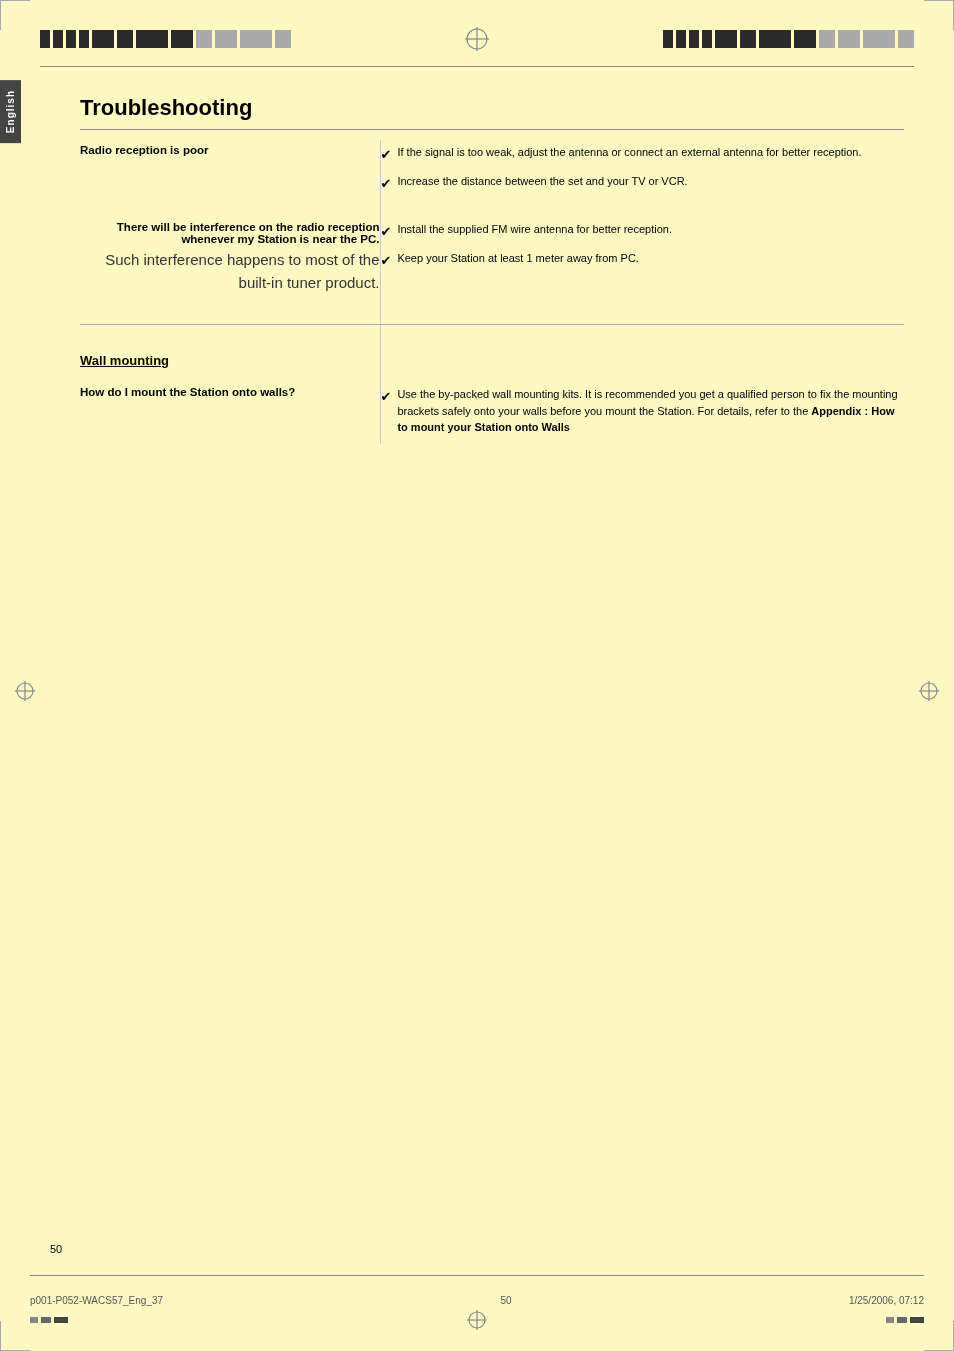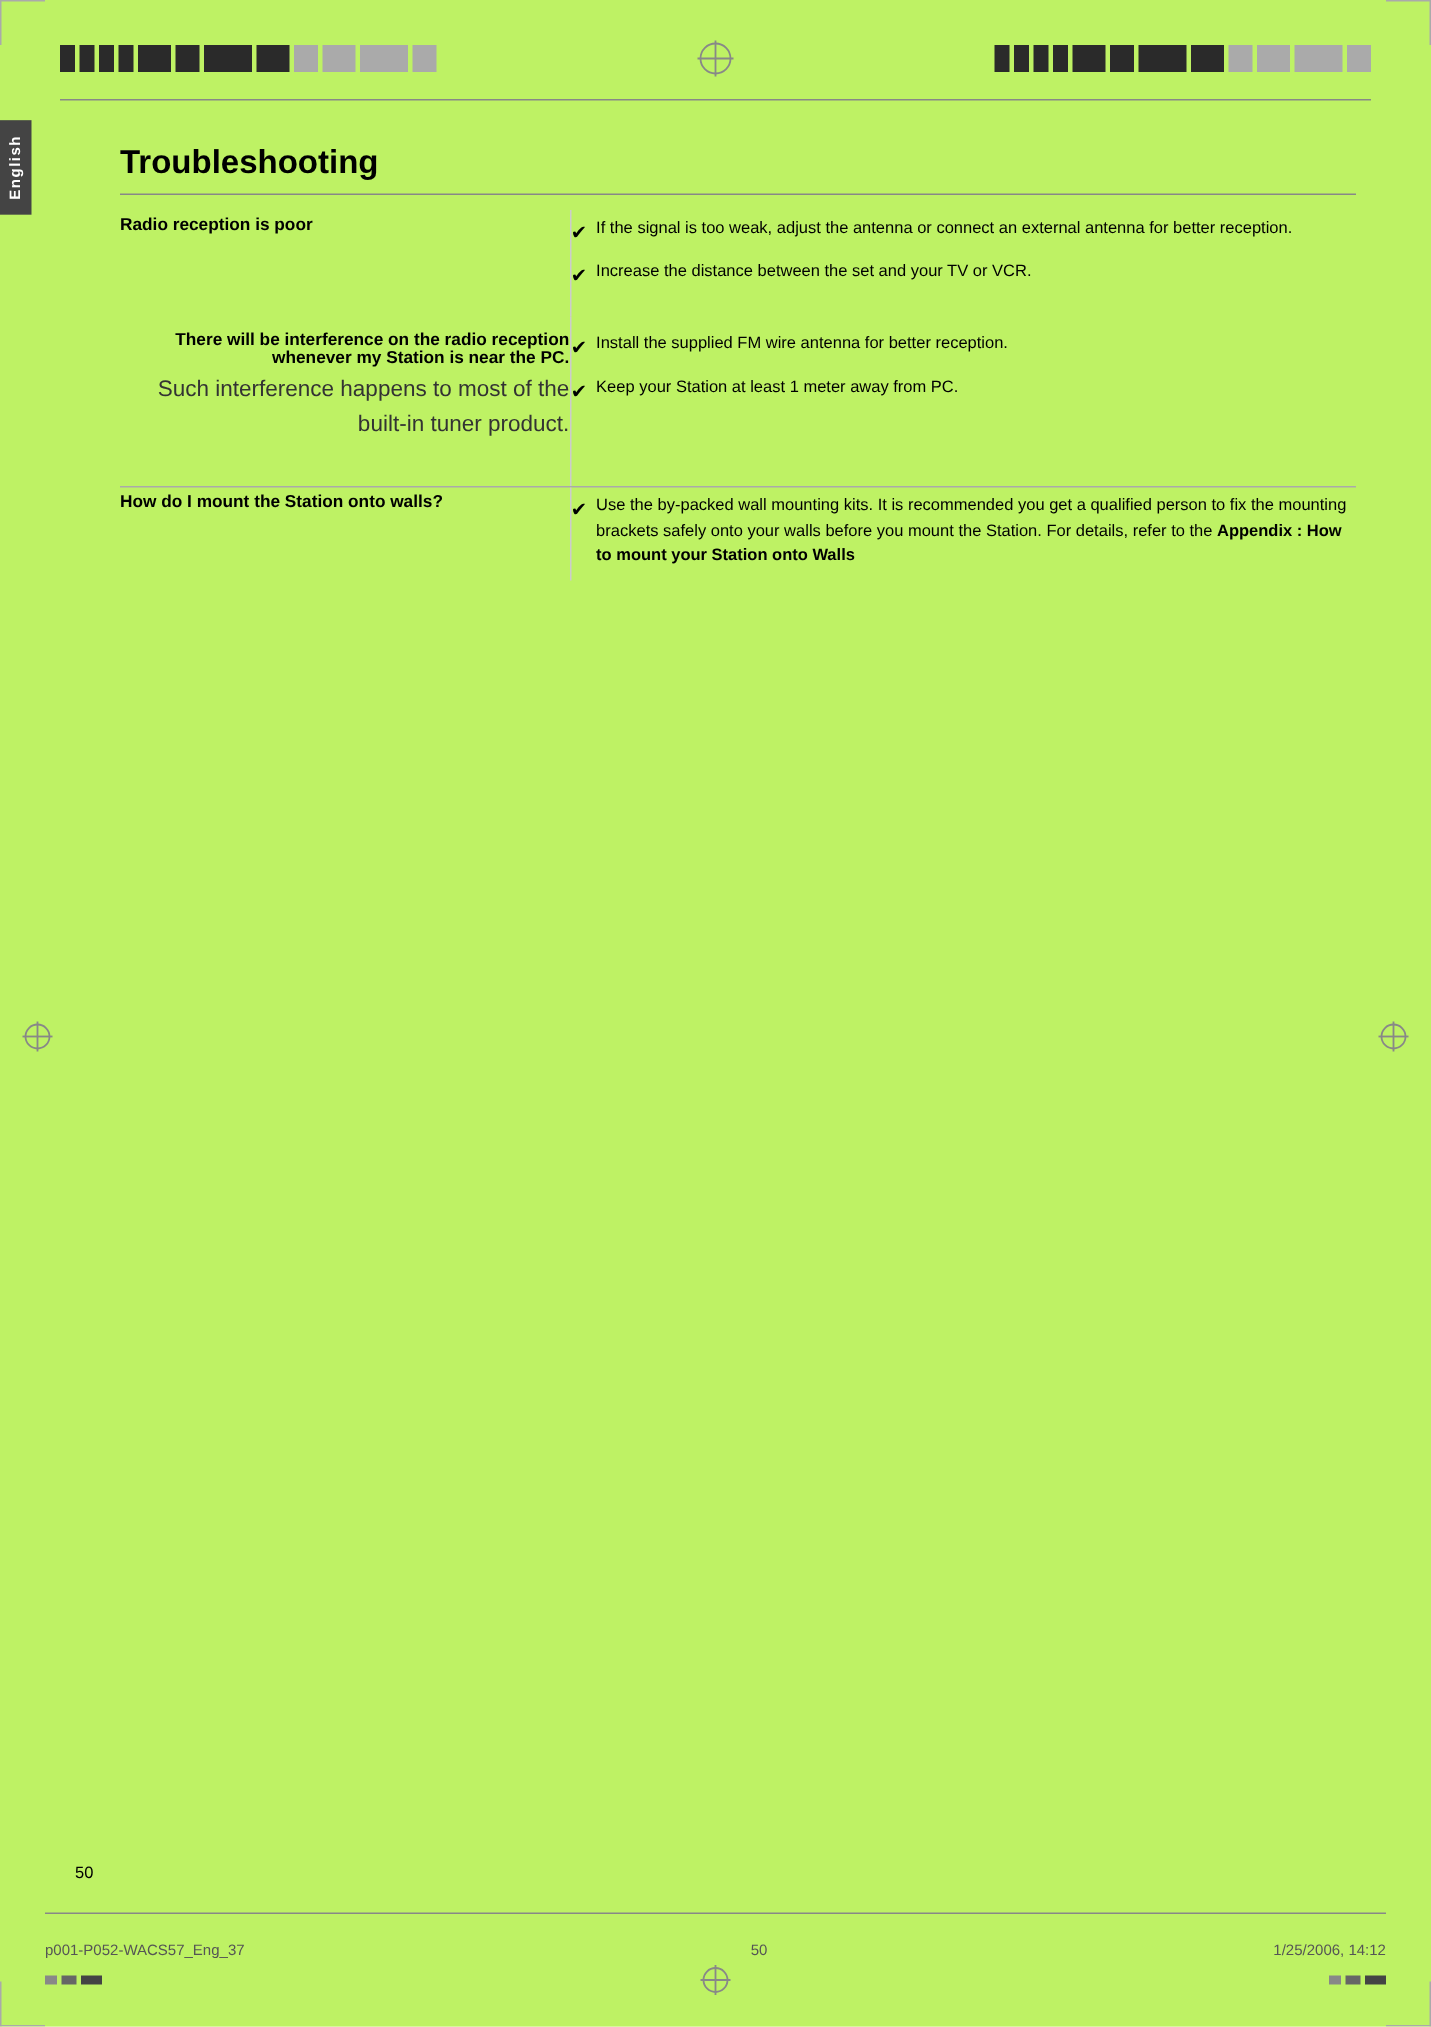"Troubleshooting" .page-wrapper { background: #bef264 -> #fef9c3 }
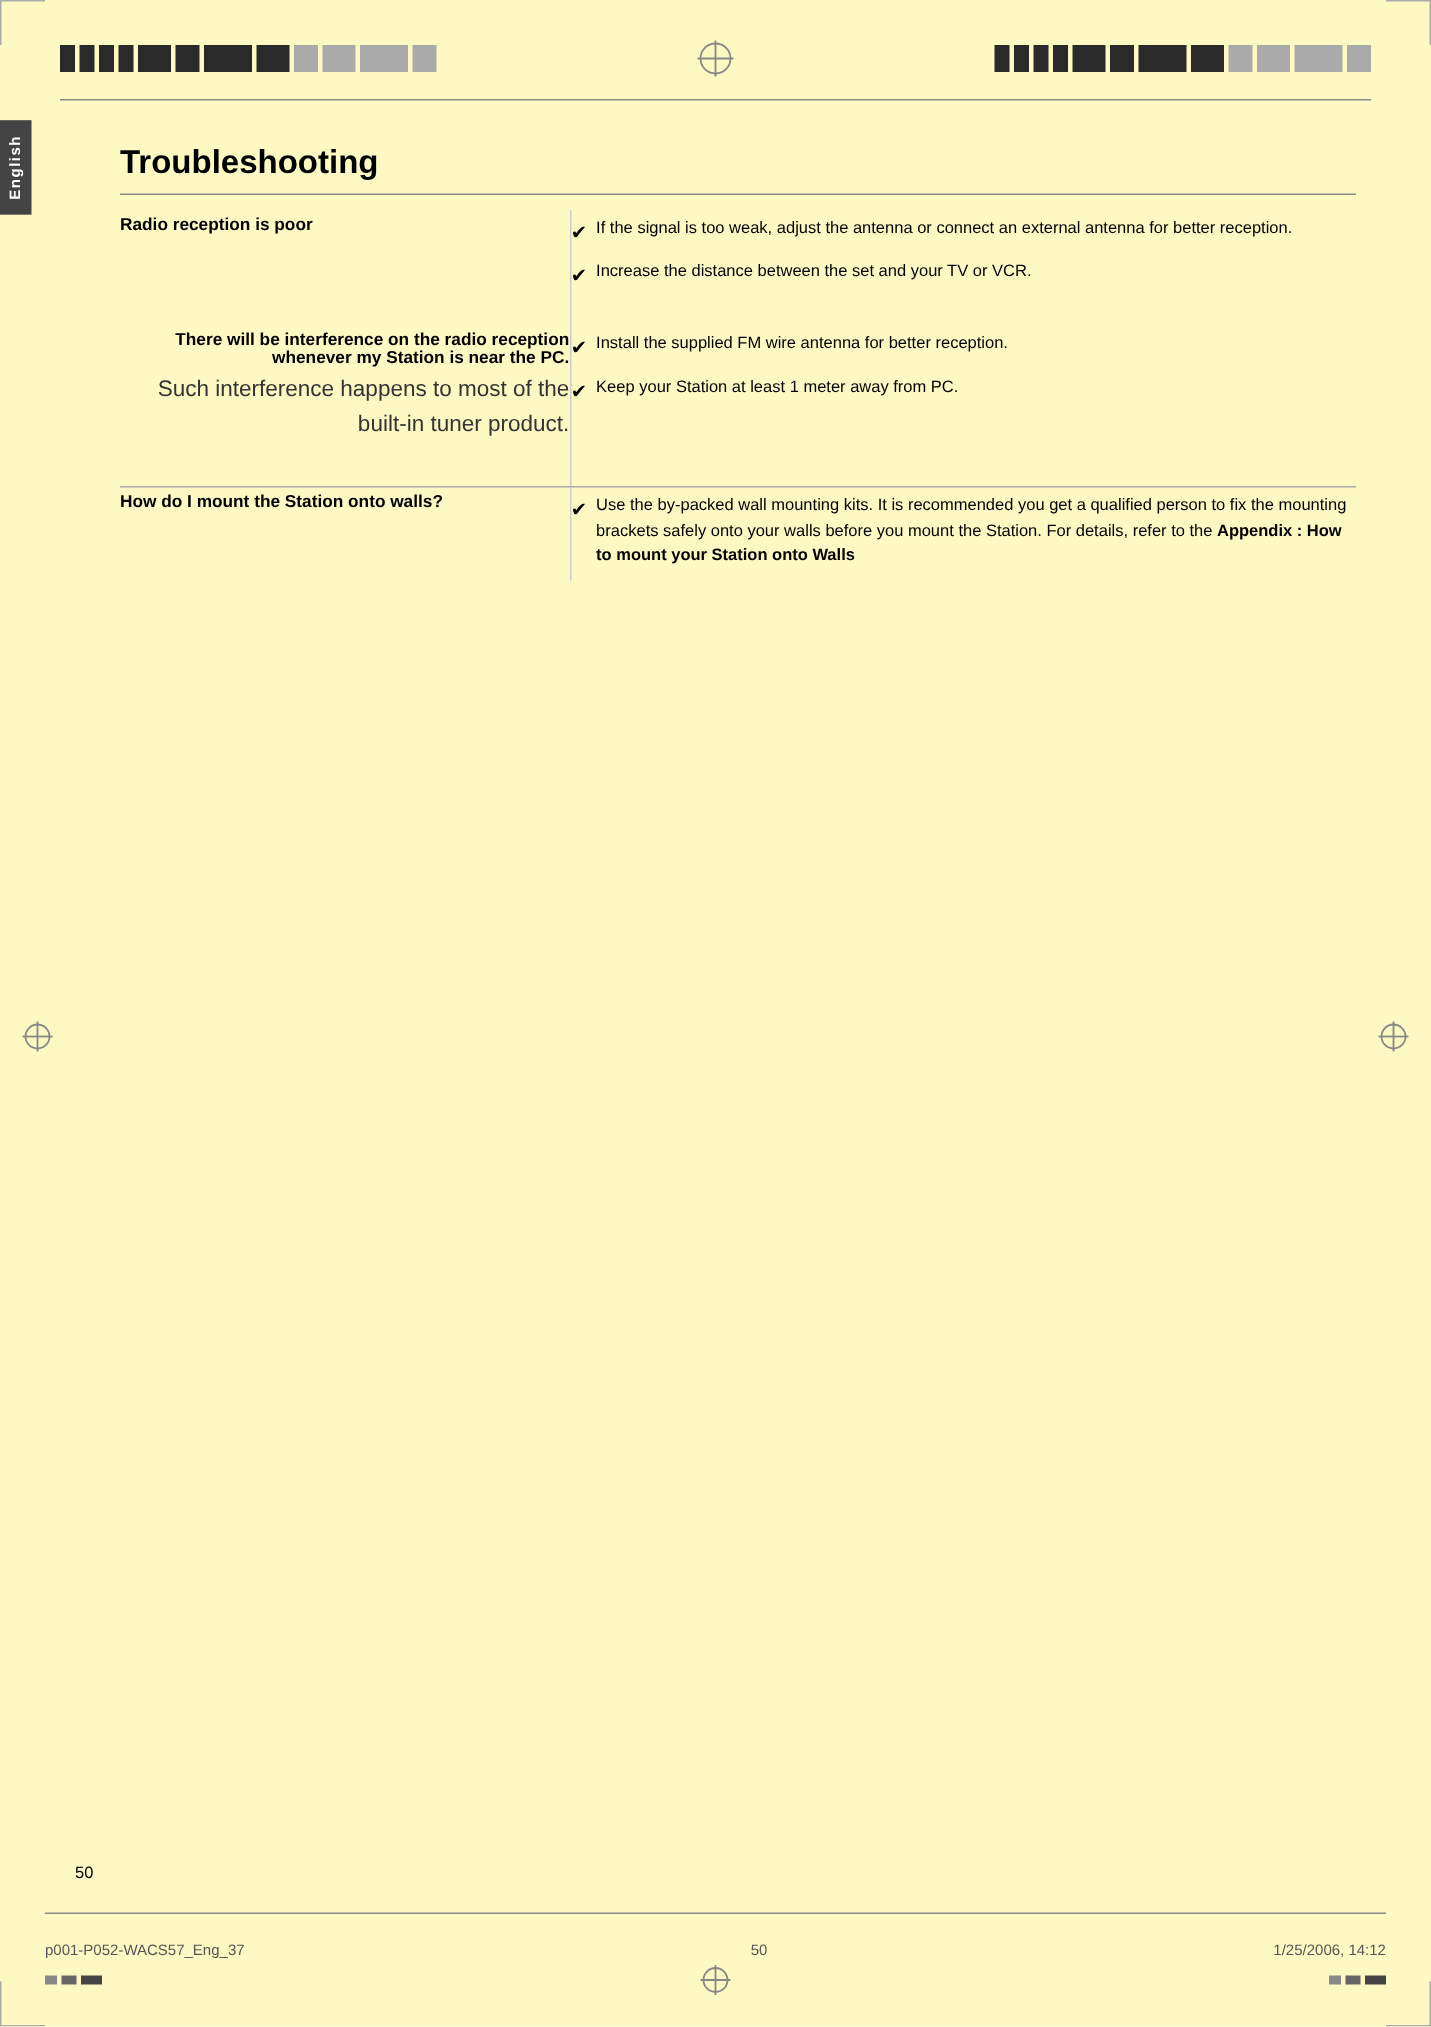"Wall mounting" tr { html: none -> <tr> <td> <div> <span>Wall mounting</span> </div> </td> <td> </td> </tr> }
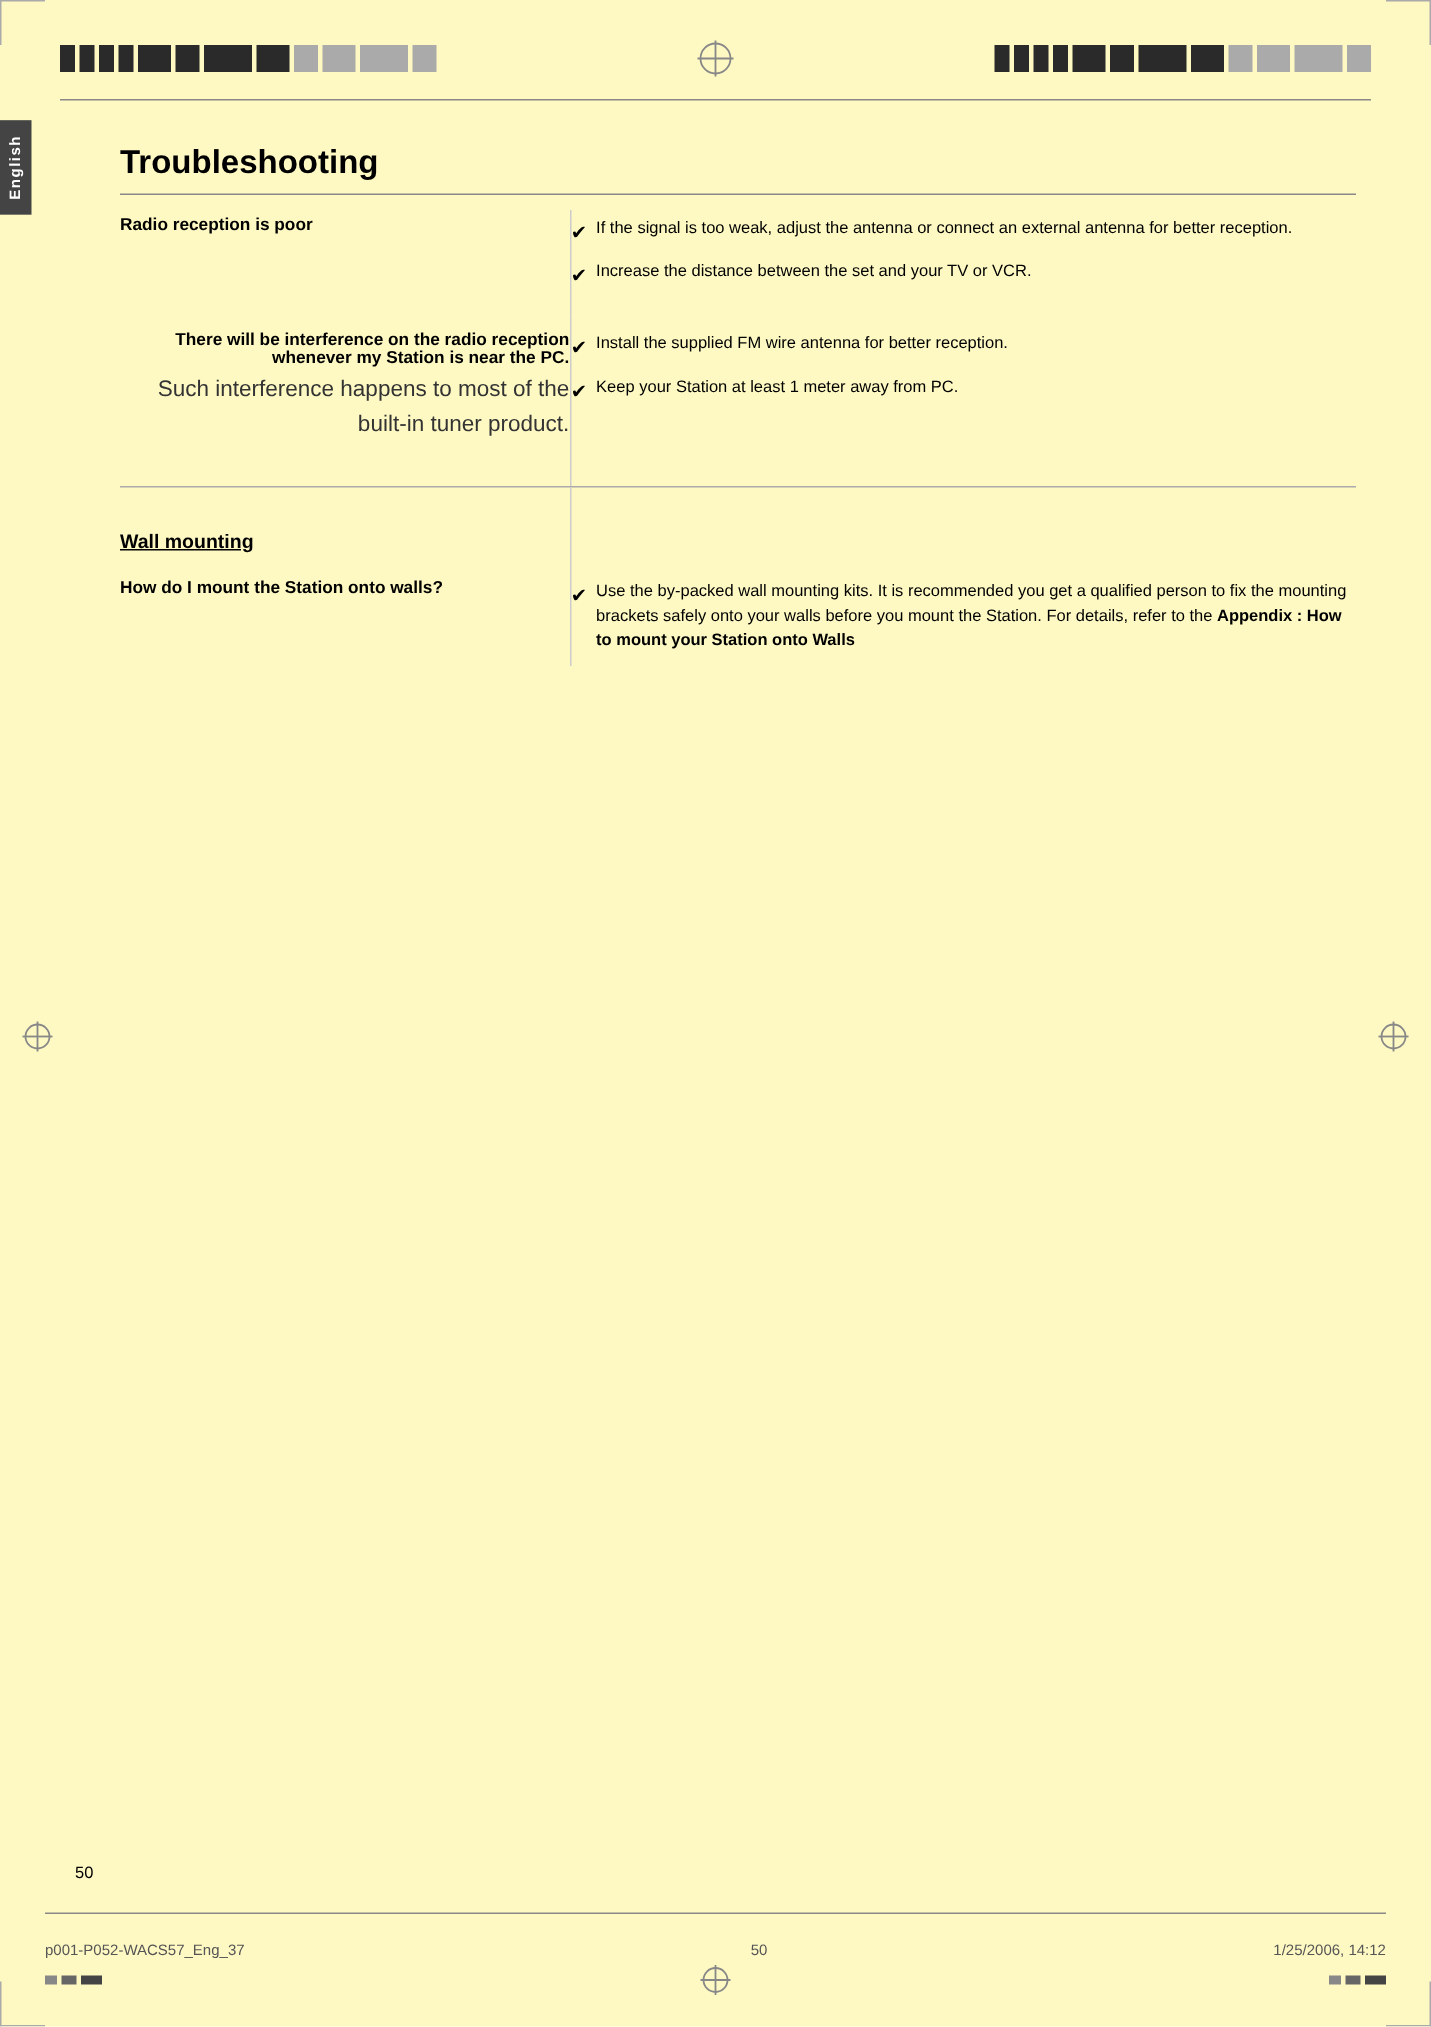"1/25/2006, 14:12" span { text: 14:12 -> 07:12 }
